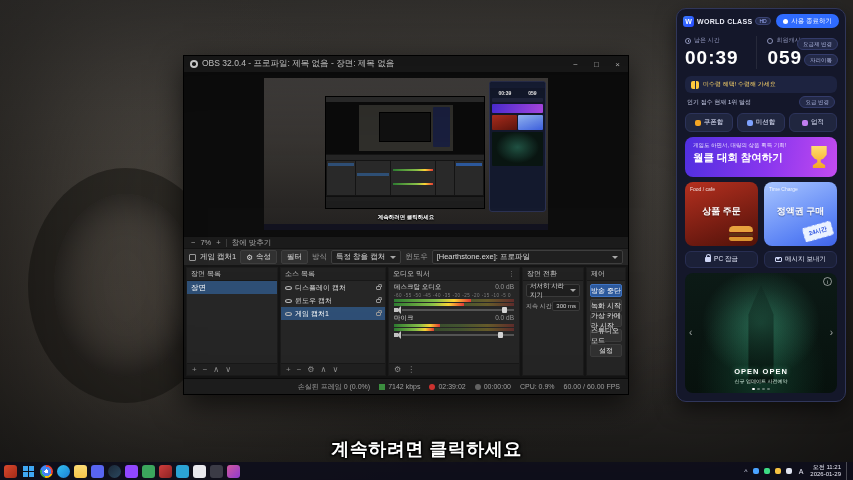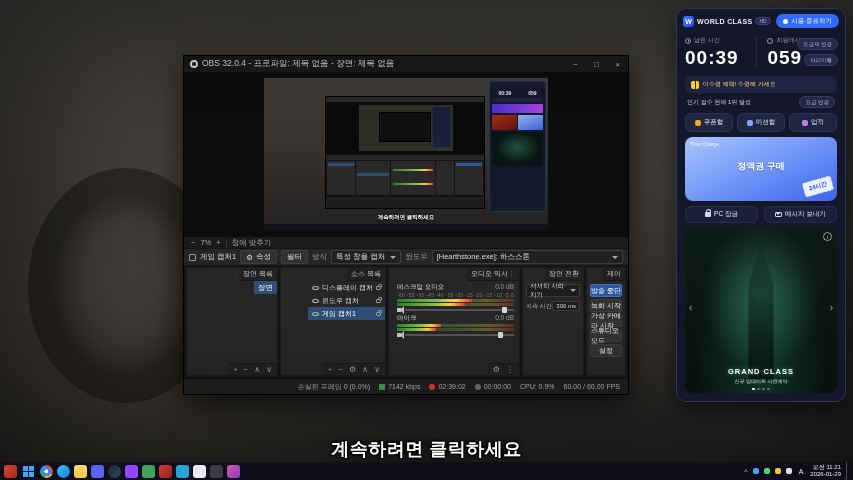"월클 대회 참여하기" div.wc-promo { html: none -> <div> <div>게임도 하면서, 대량의 상품 획득 기회!</div> <div>월클 대회 참여하기</div> <span></span> </div> }
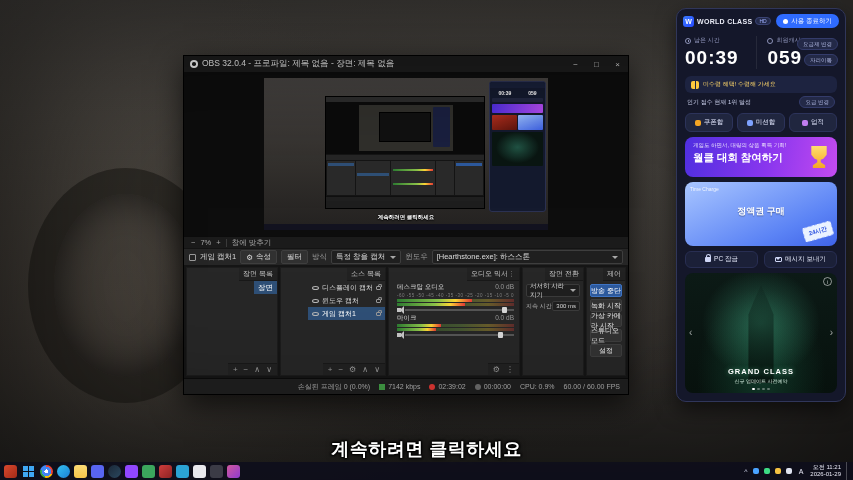"상품 주문" div.card { html: none -> <div> <span>Food / cafe</span> <span>상품 주문</span> <span> <span></span> <span></span> <span></span> </span> </div> }
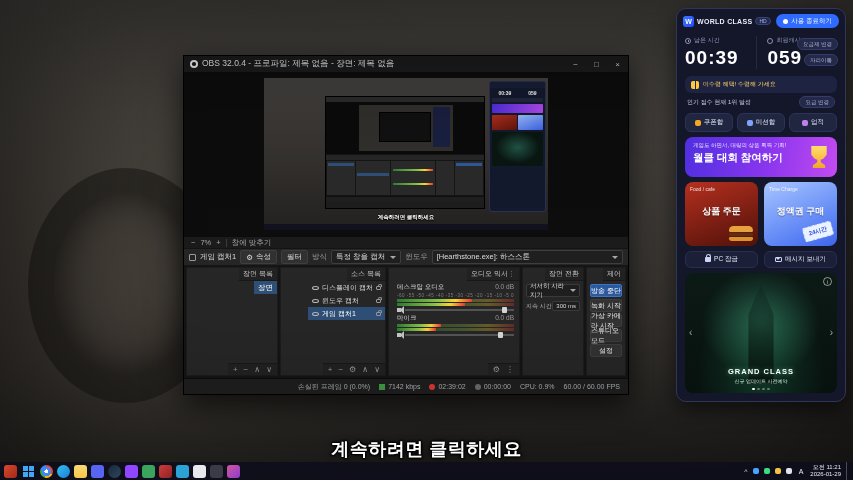"[Hearthstone.exe]: 하스스톤" span { text: 하스스톤 -> 프로파일 }
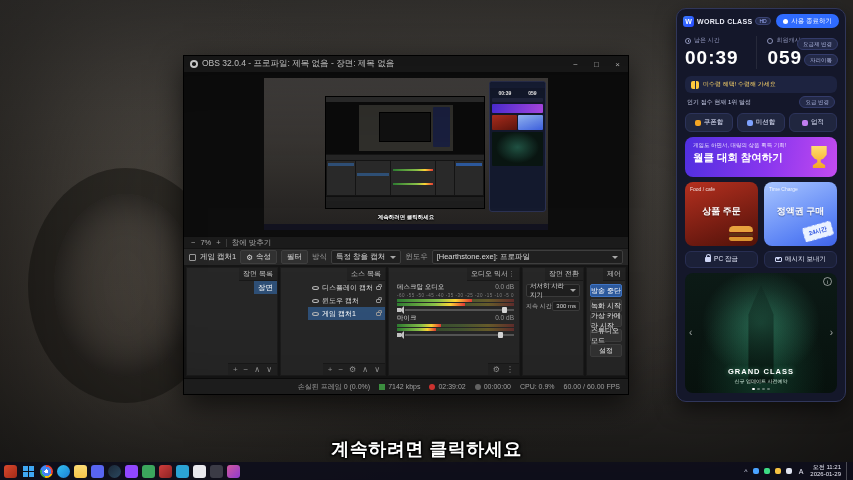"장면" .panel { align-items: flex-end -> none }
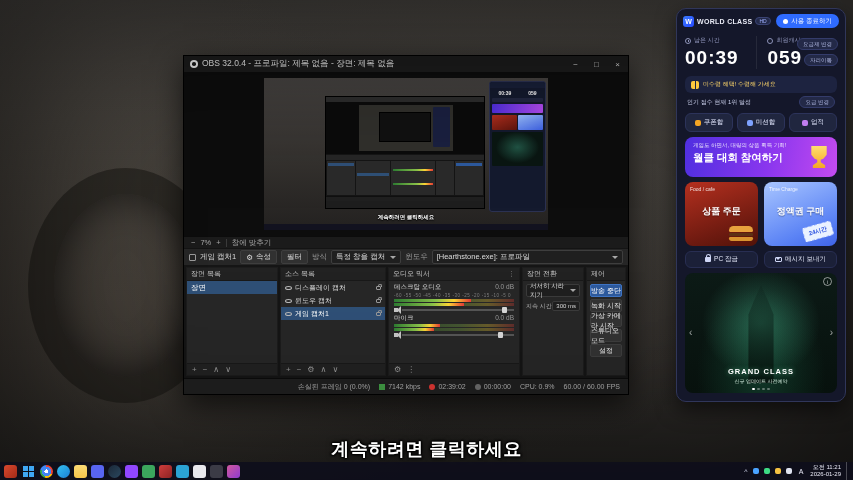"GRAND CLASS" div.ad-logo { text: GRAND CLASS -> OPEN OPEN }
